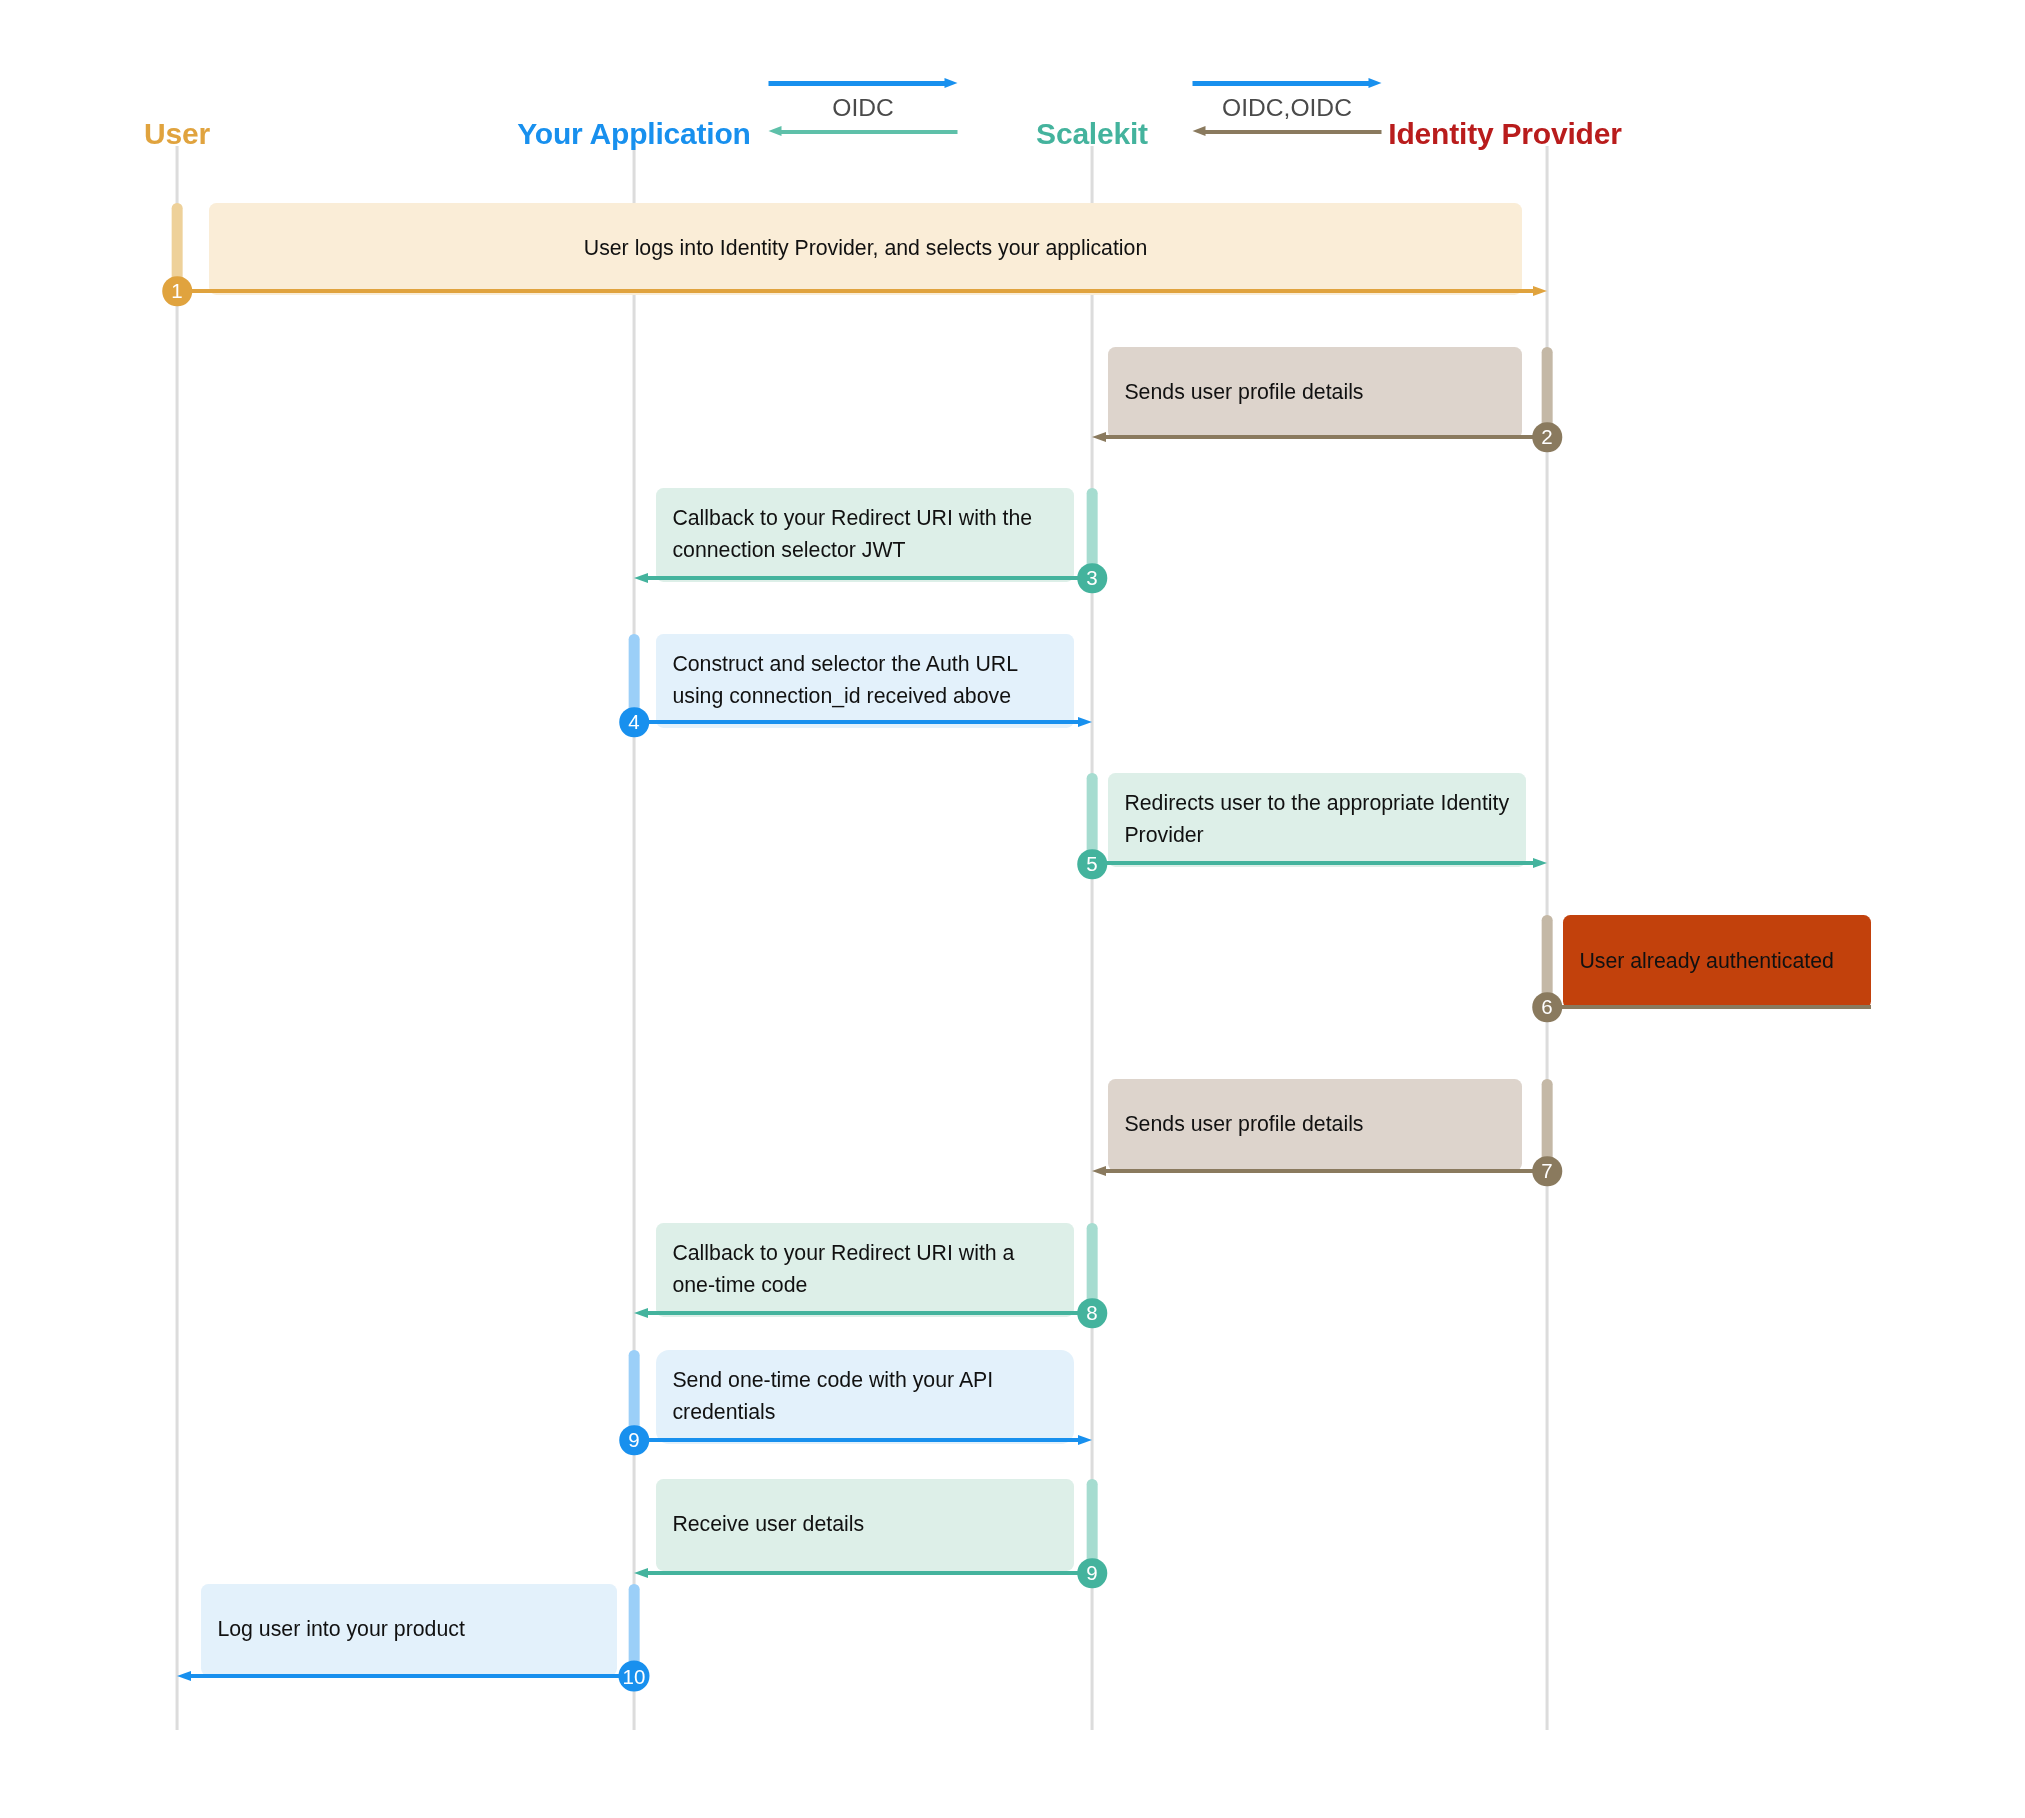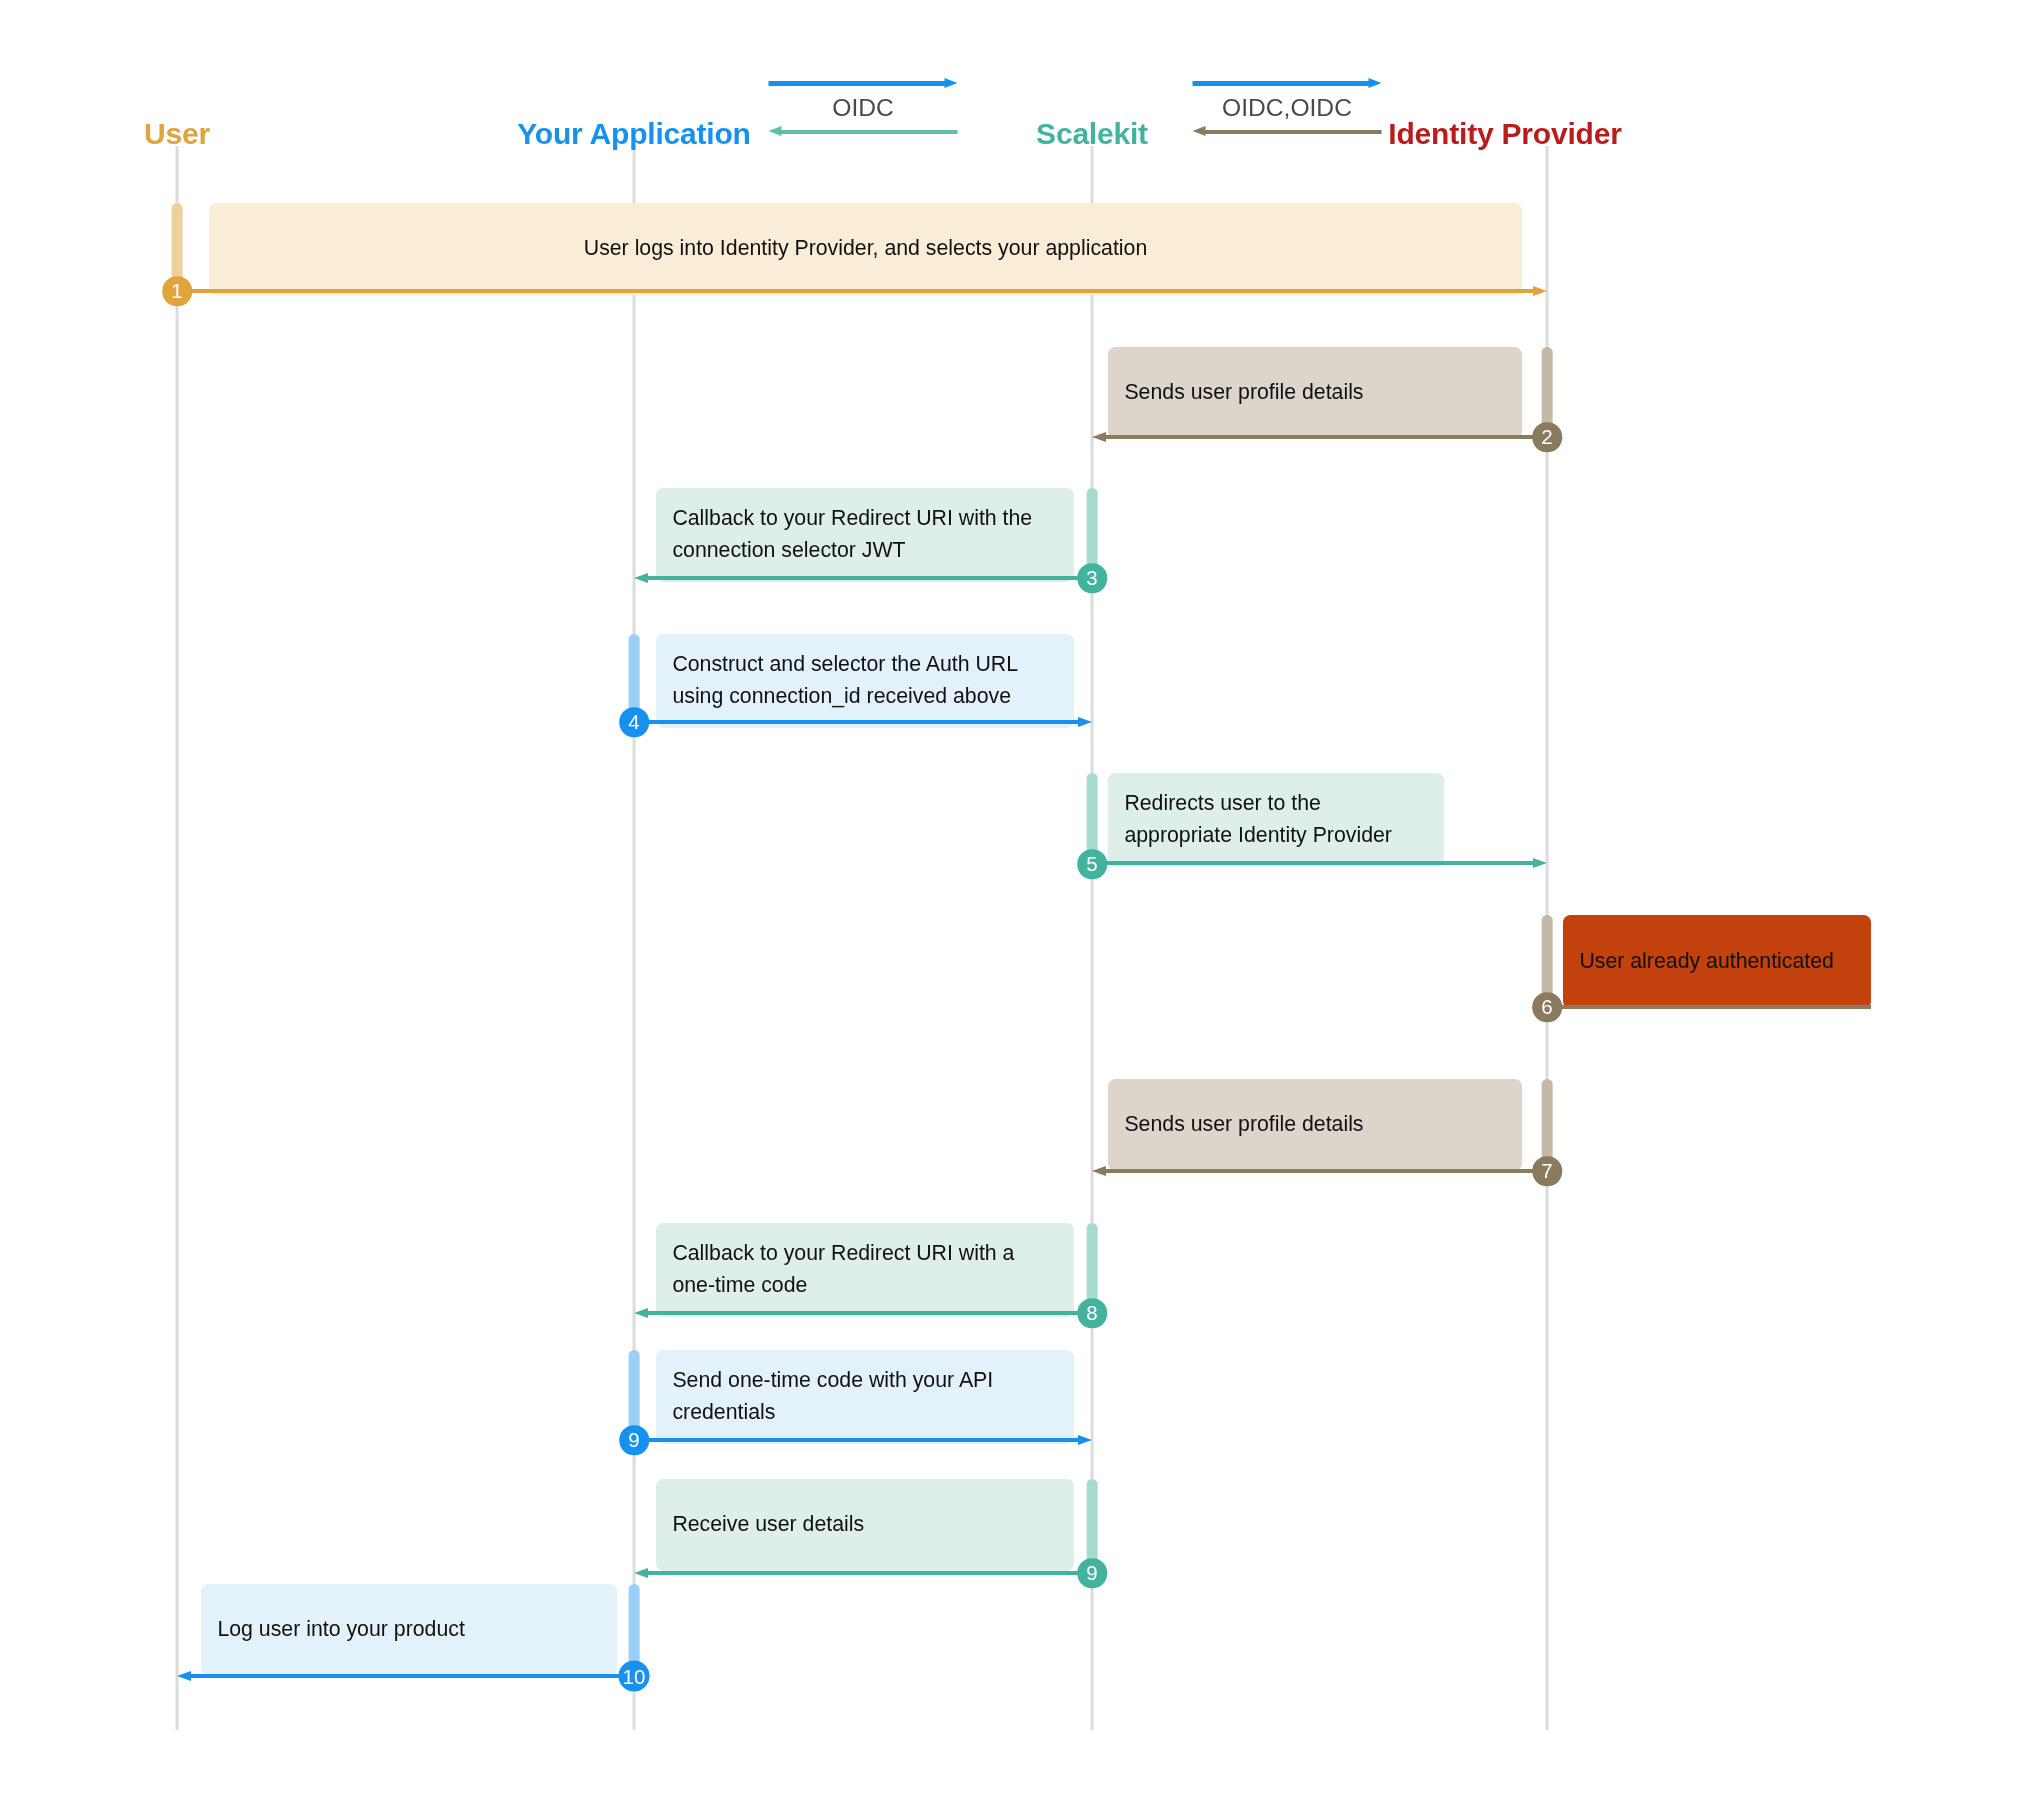"Redirects user to the appropriate" div.msg-box { width: 336px -> 418px }
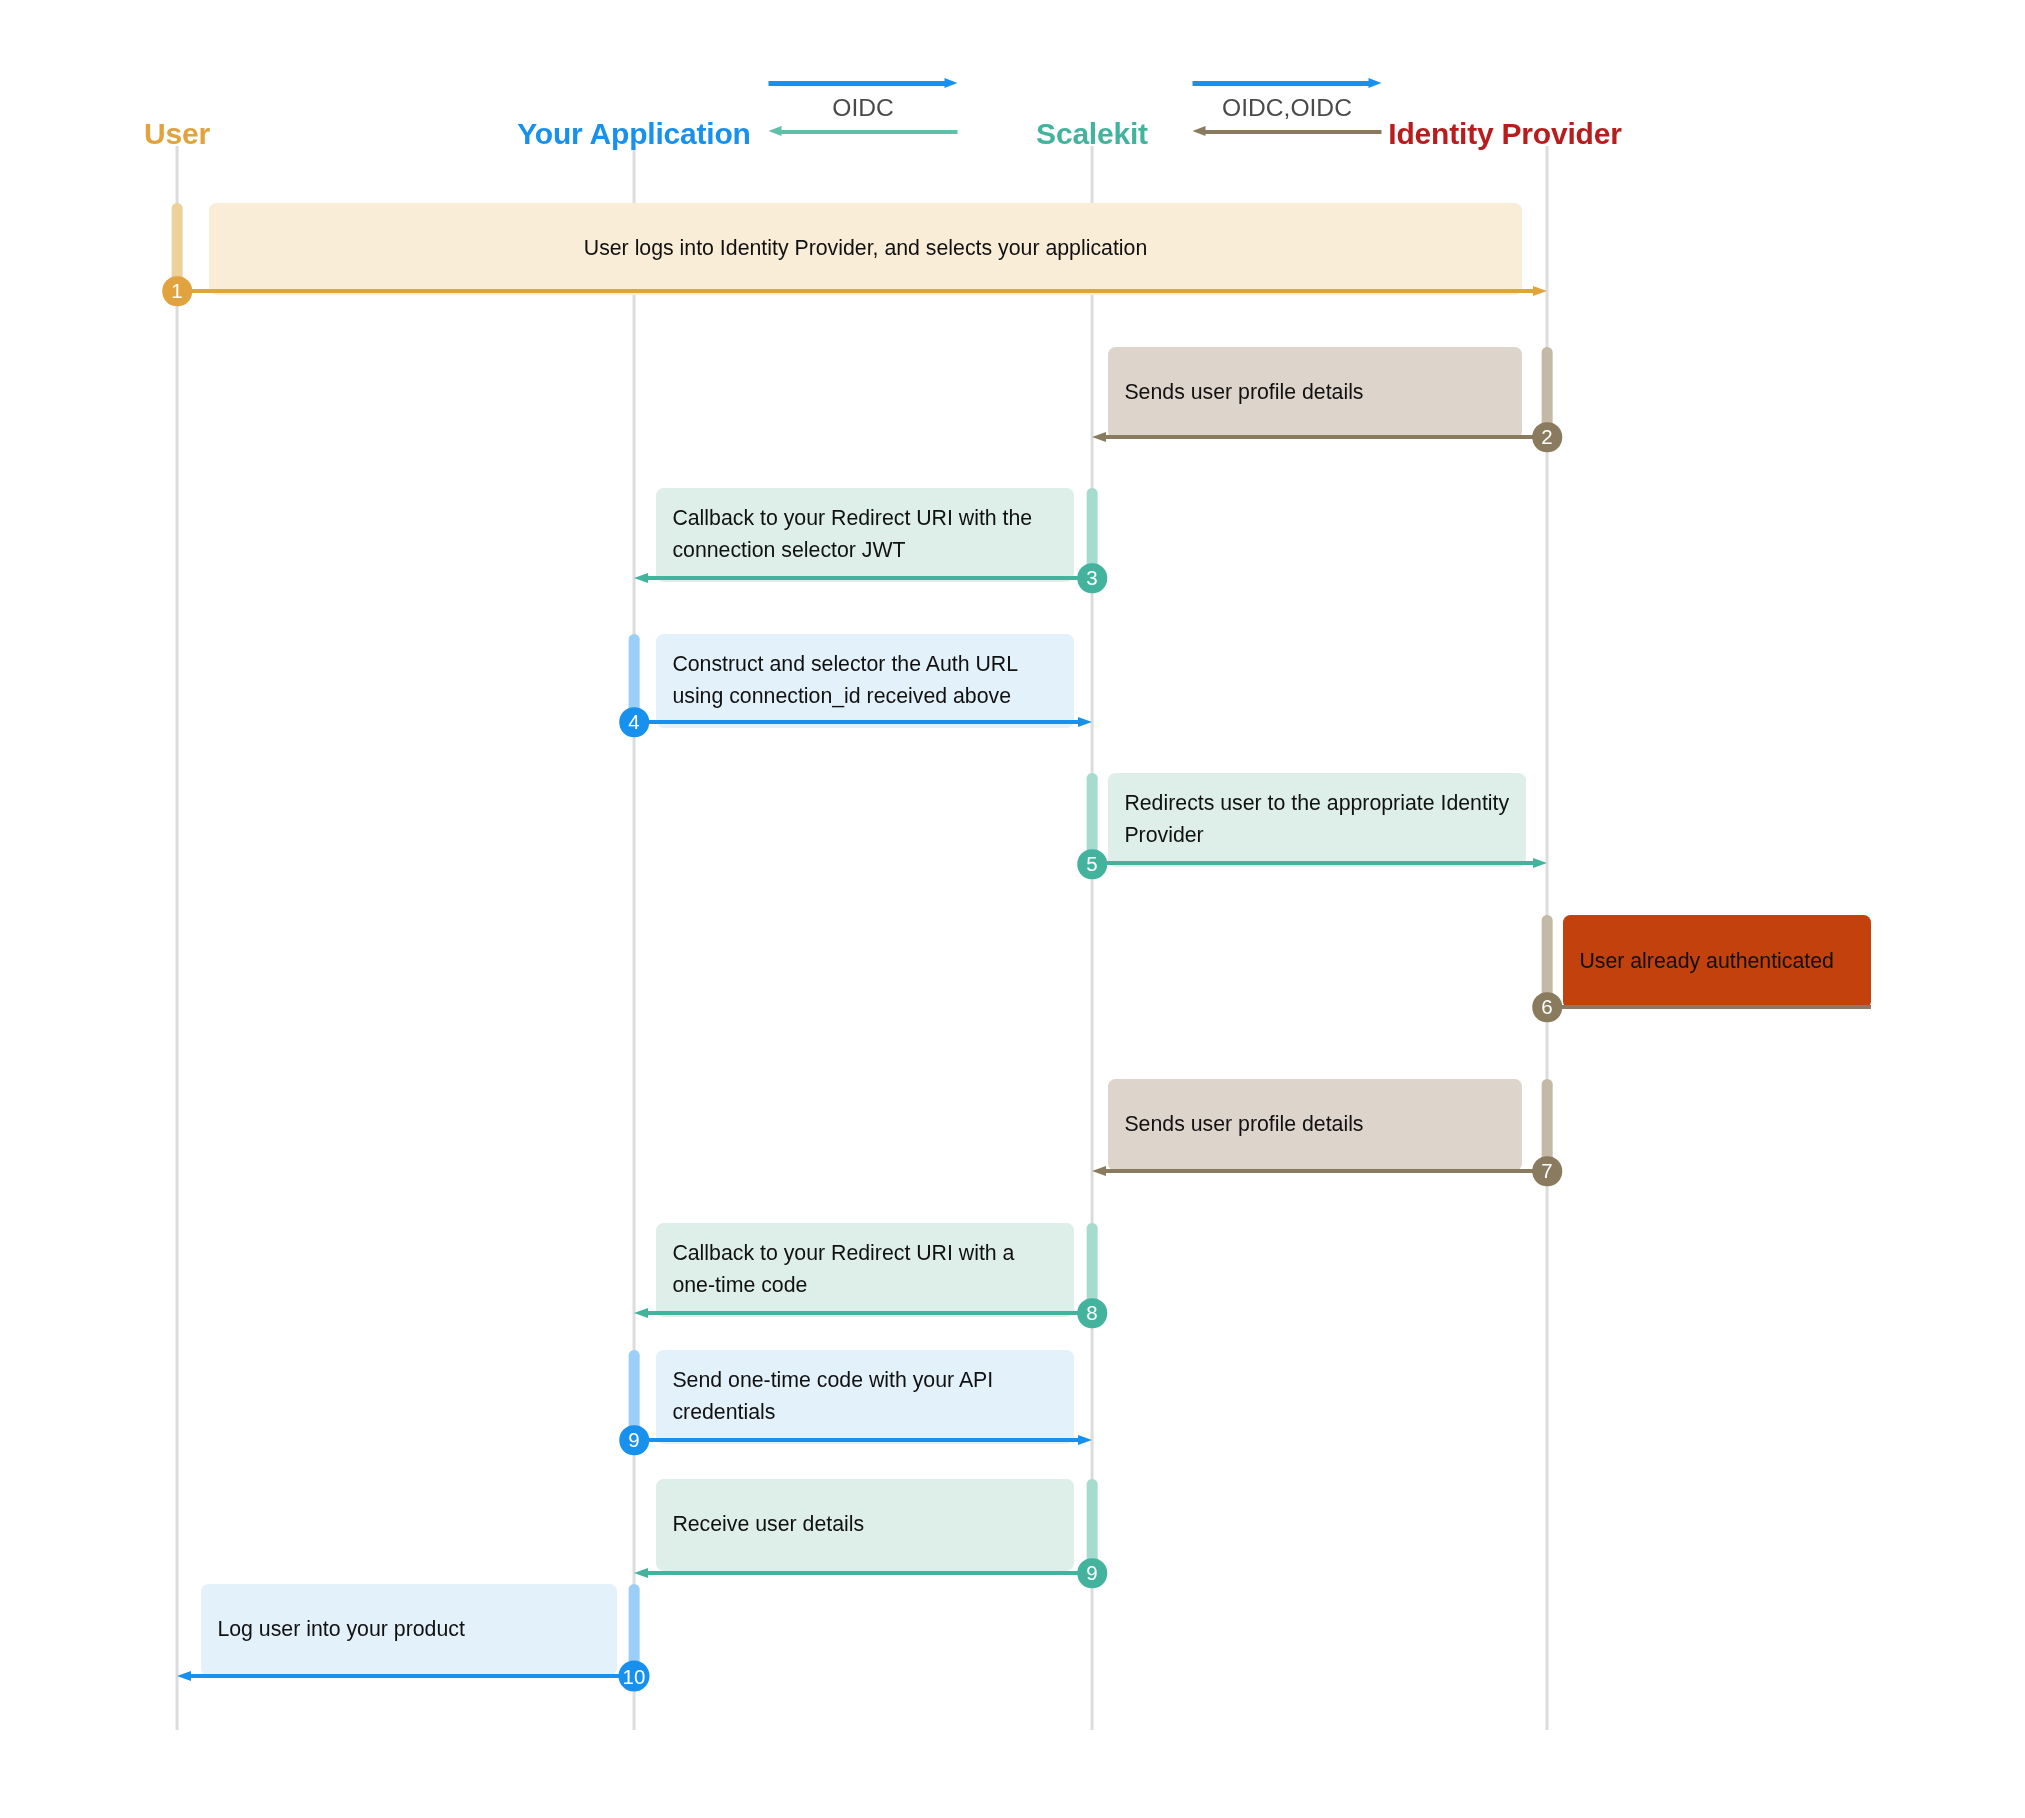"Send one-time code with your" div.msg-box { border-radius: none -> 13px }
